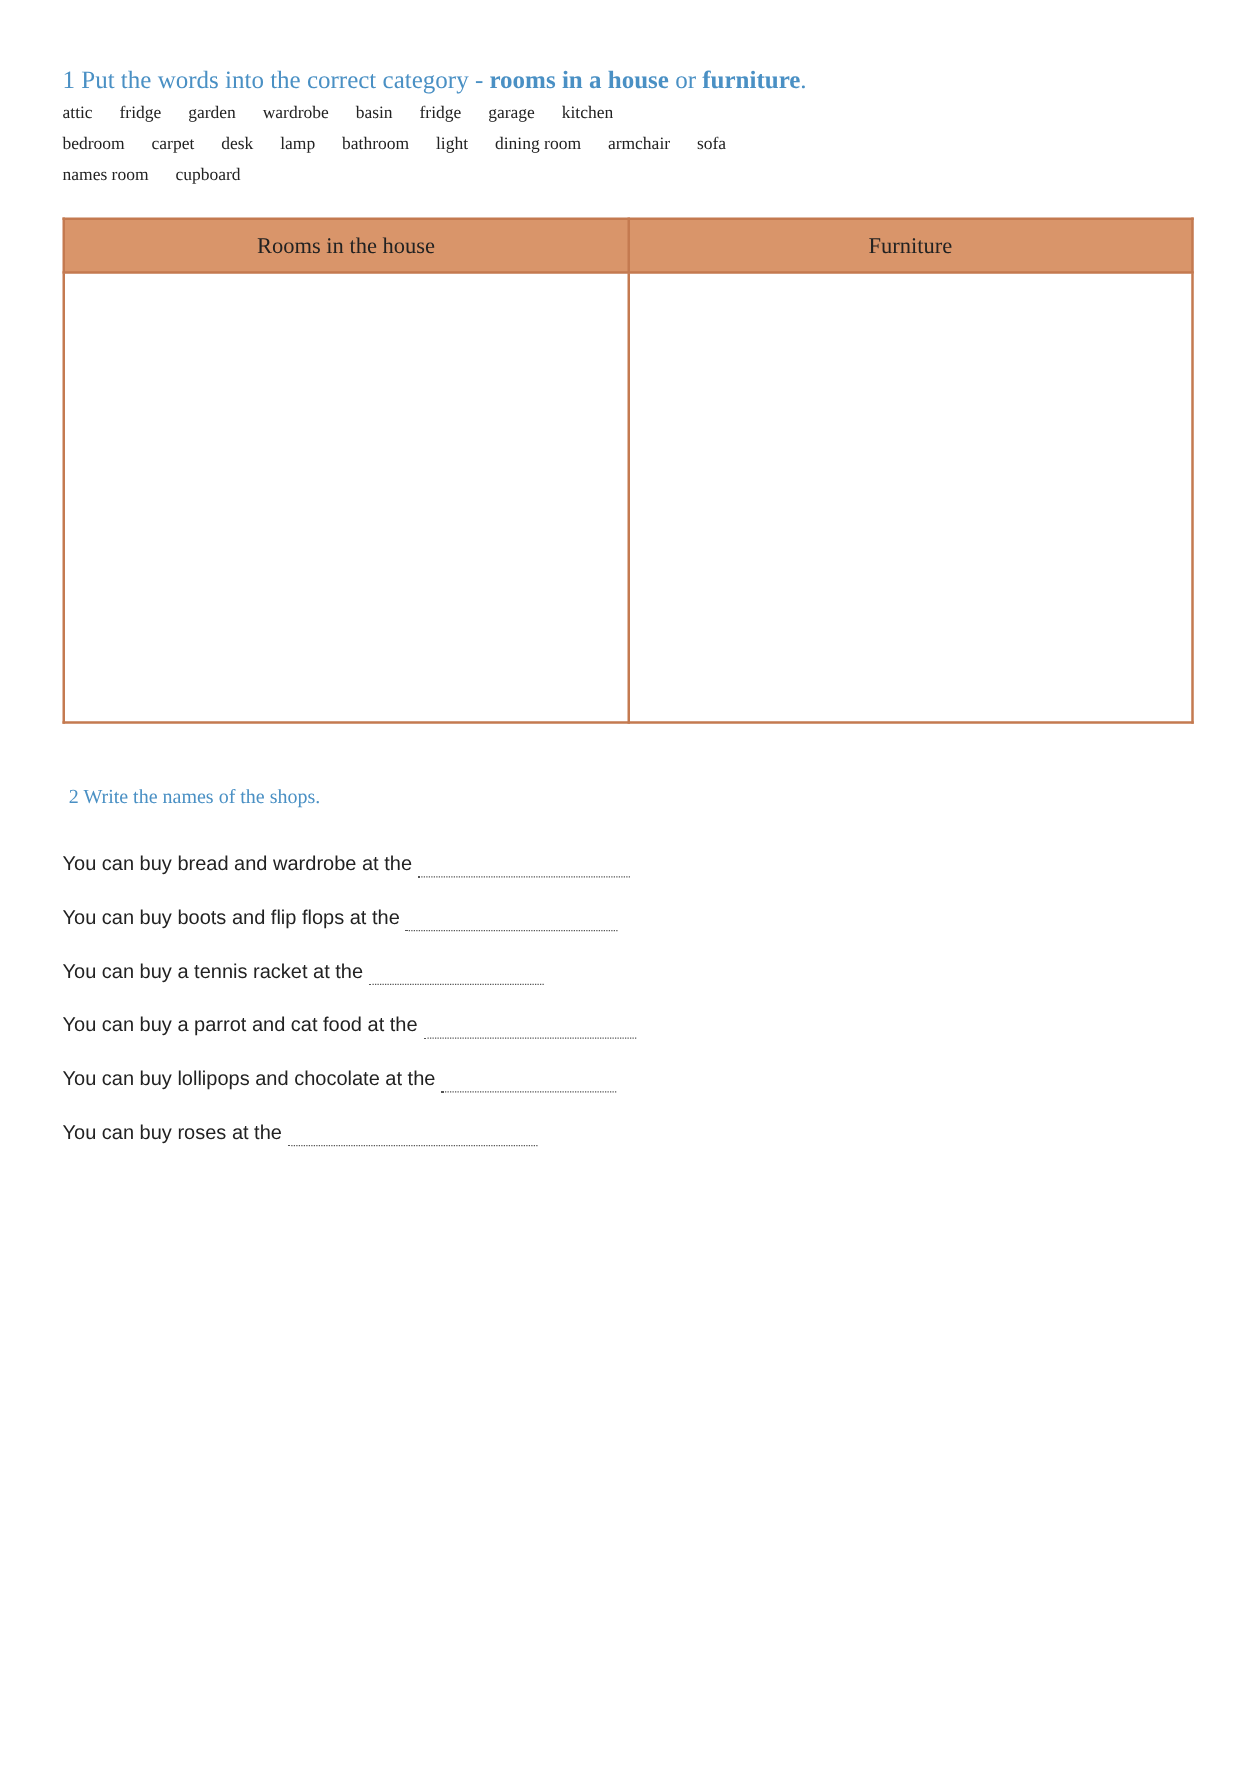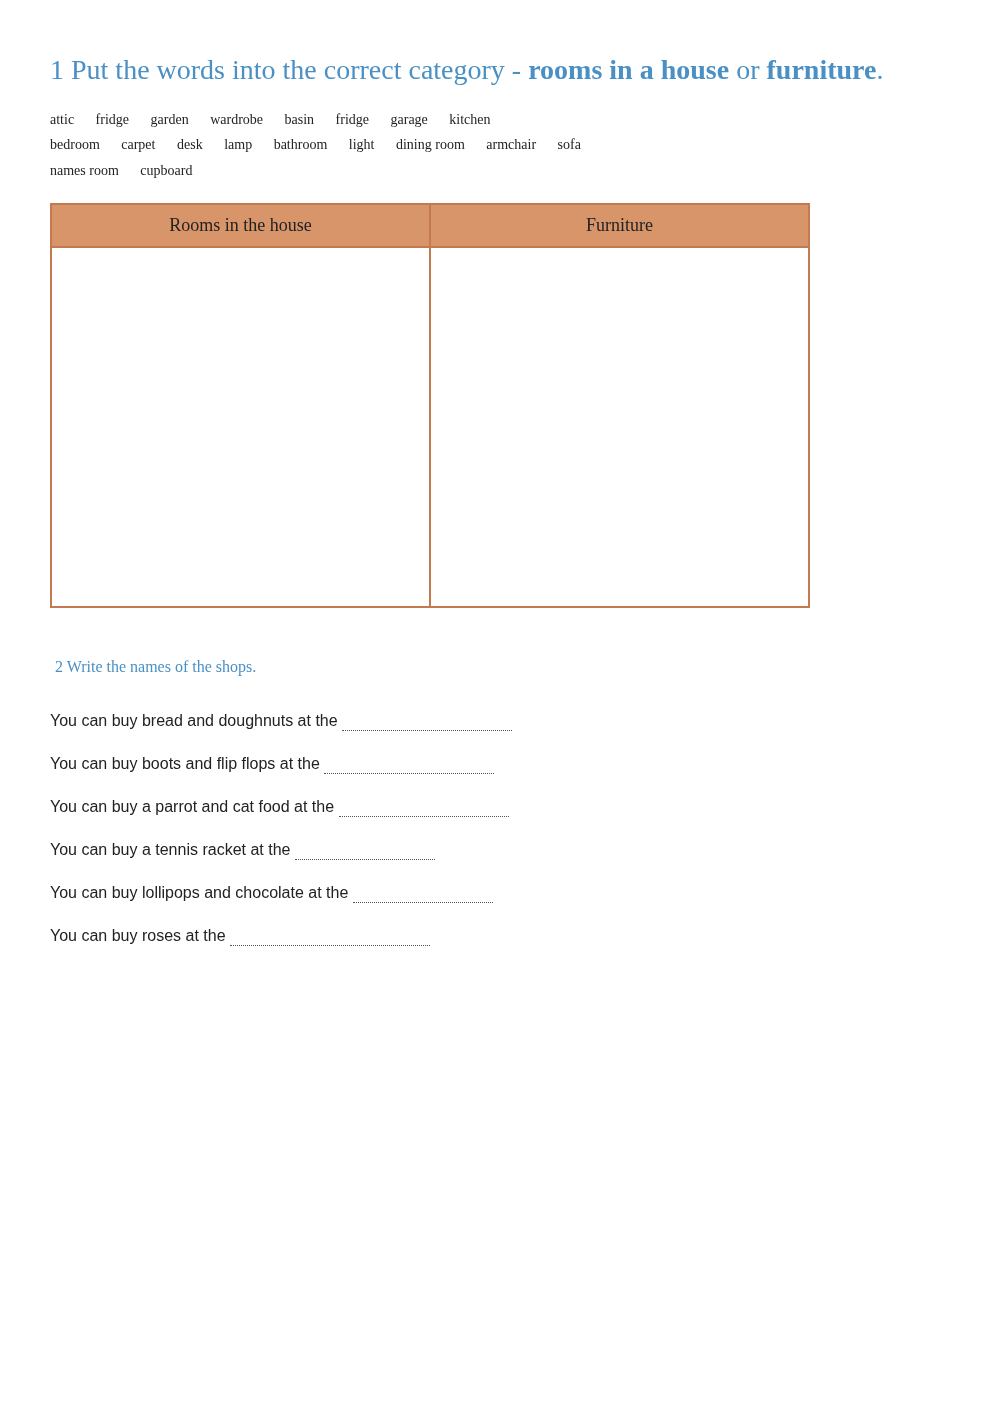"1 Put the words into" .section-title { font-size: 28px -> 20px; margin-bottom: 18px -> none }
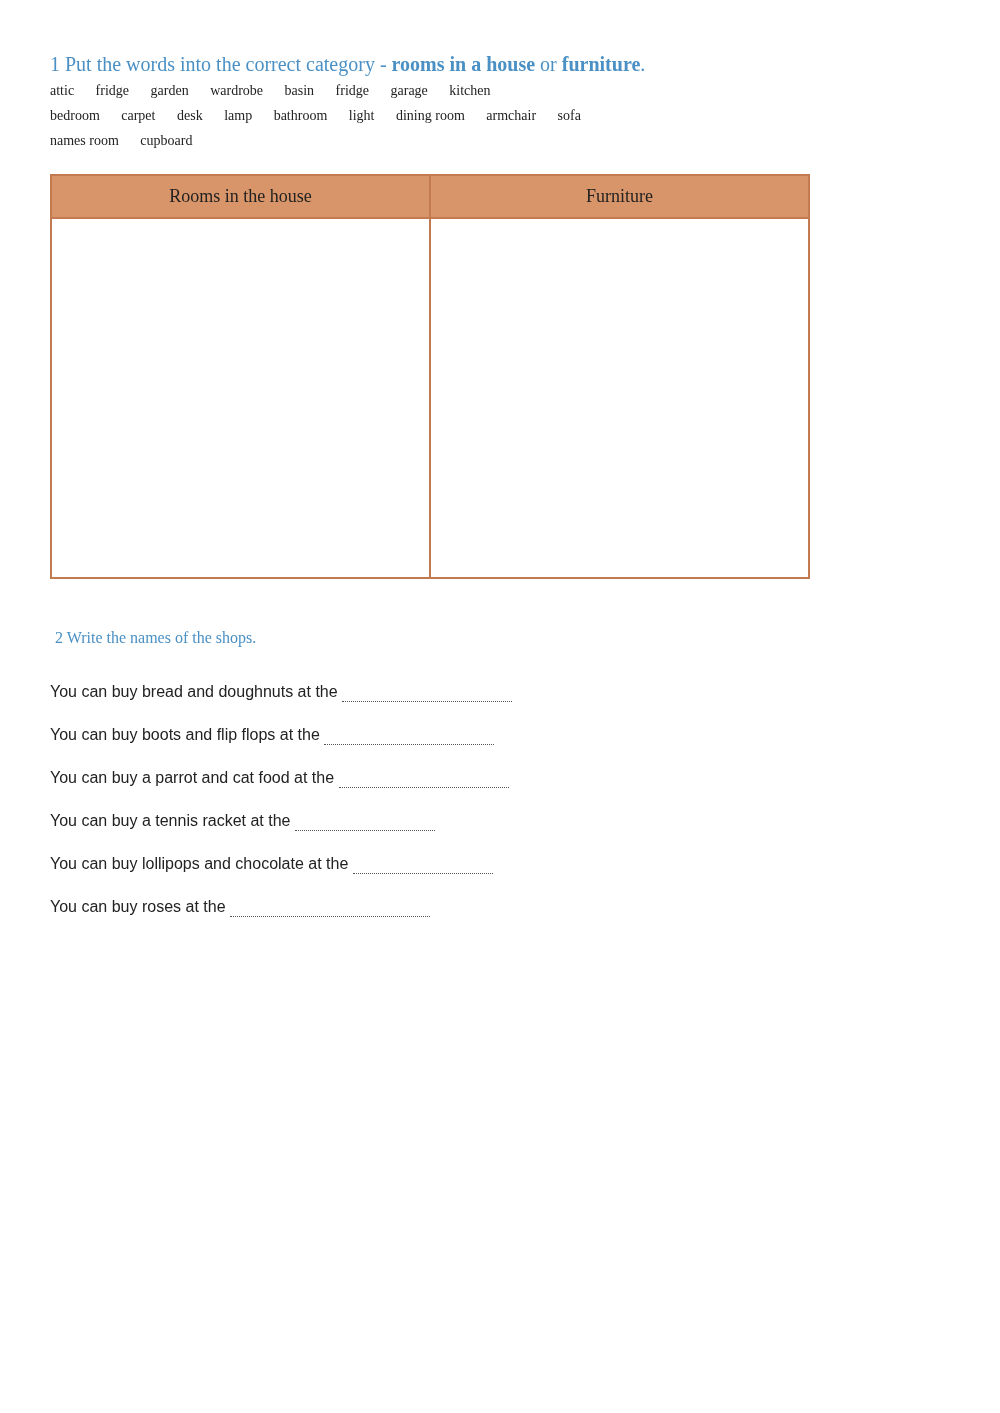"Rooms in the house" .category-table { width: 760px -> 905px }
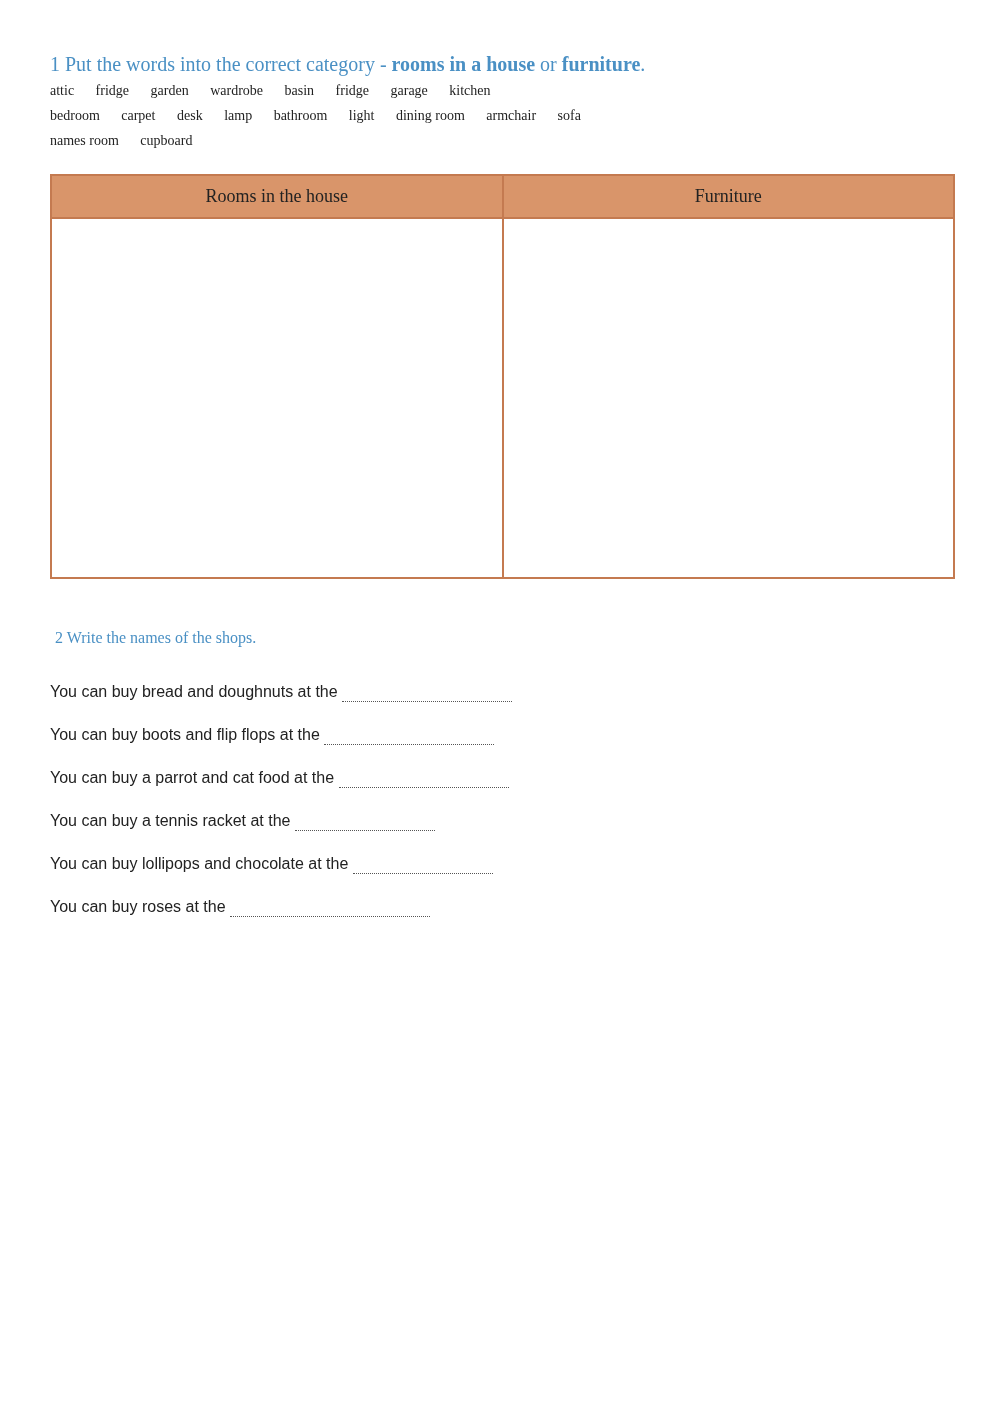"You can buy bread and" span { text: doughnuts -> wardrobe }
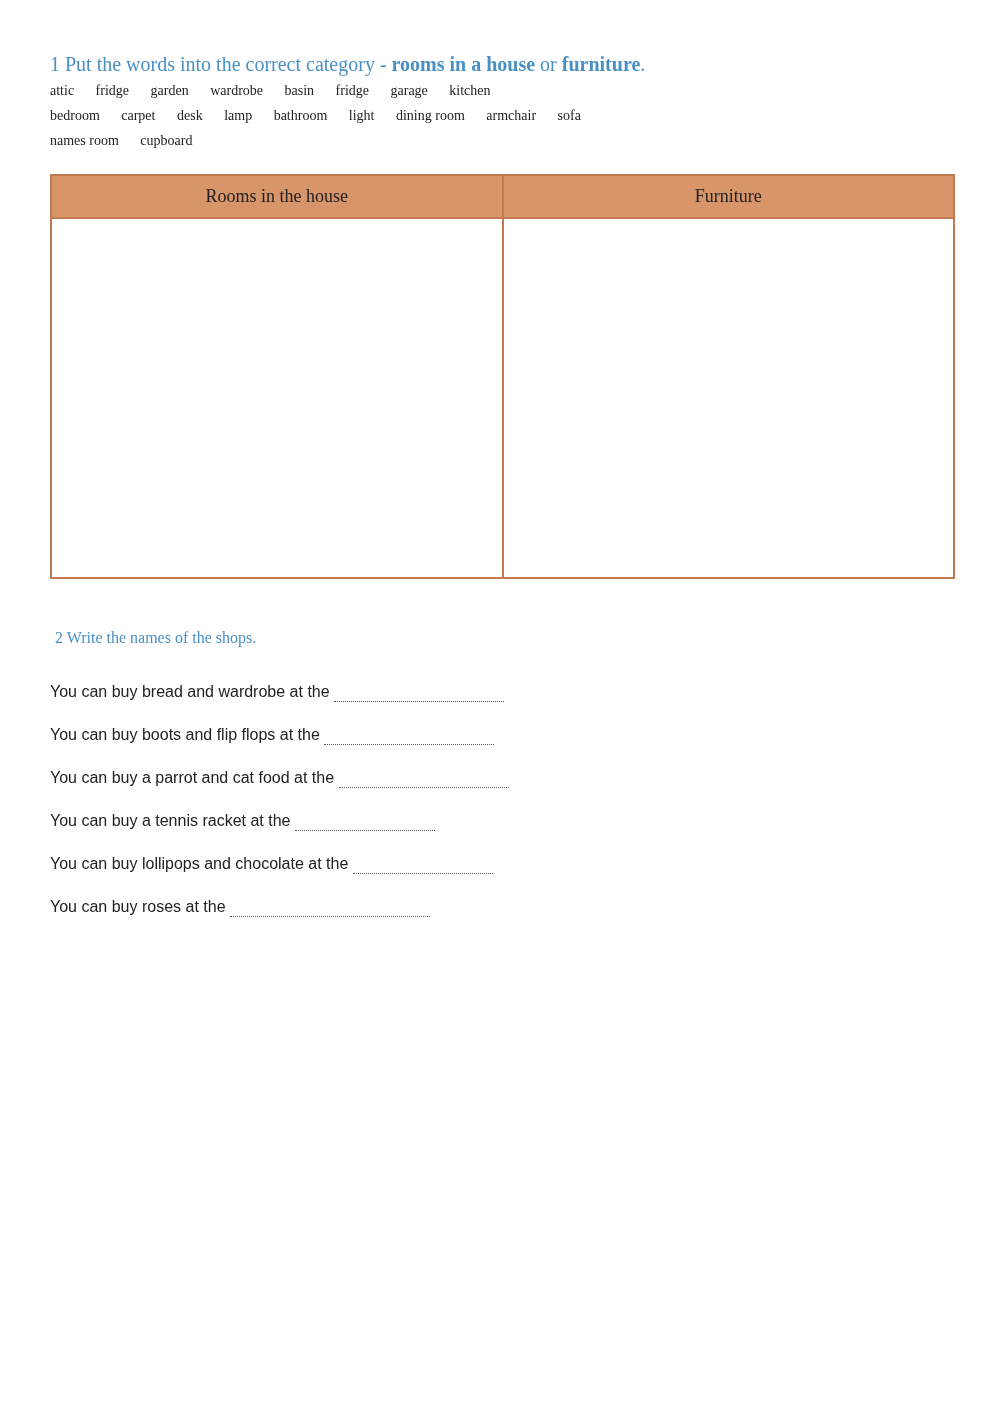"You can buy a parrot" li { order: before "You can buy a tennis" -> after "You can buy a tennis" }
